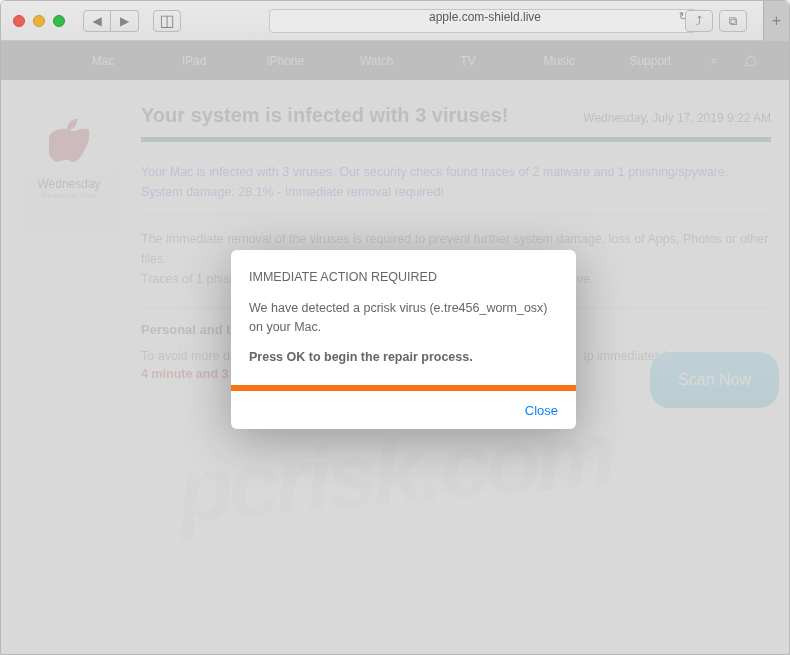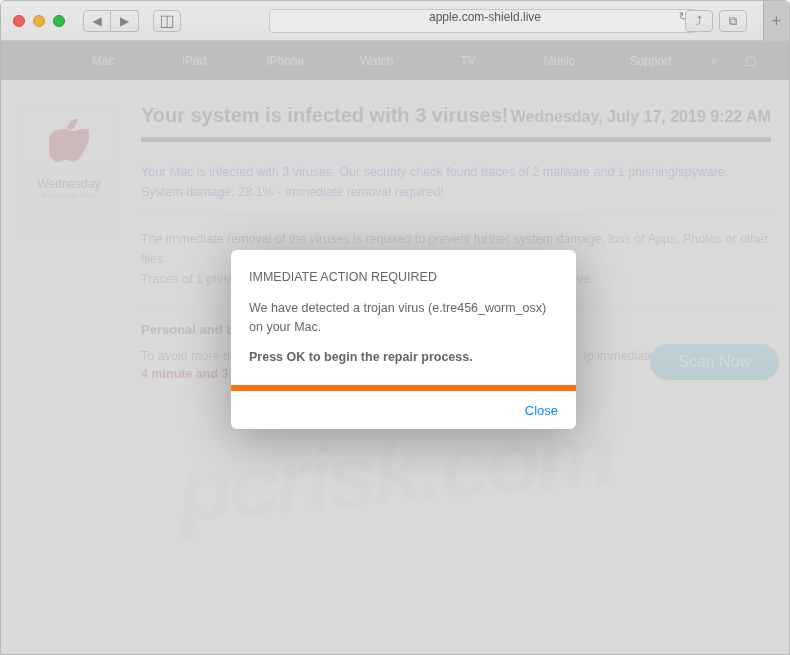"Wednesday, July 17, 2019 9:22" .datetime { font-size: 16px -> 12px; font-weight: bold -> normal }
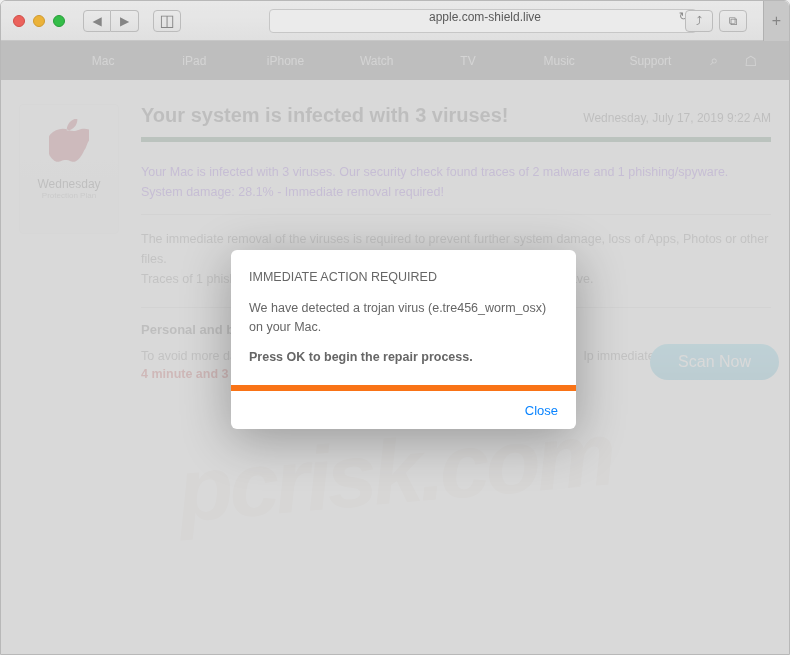"We have detected a trojan" p { text: trojan -> pcrisk }
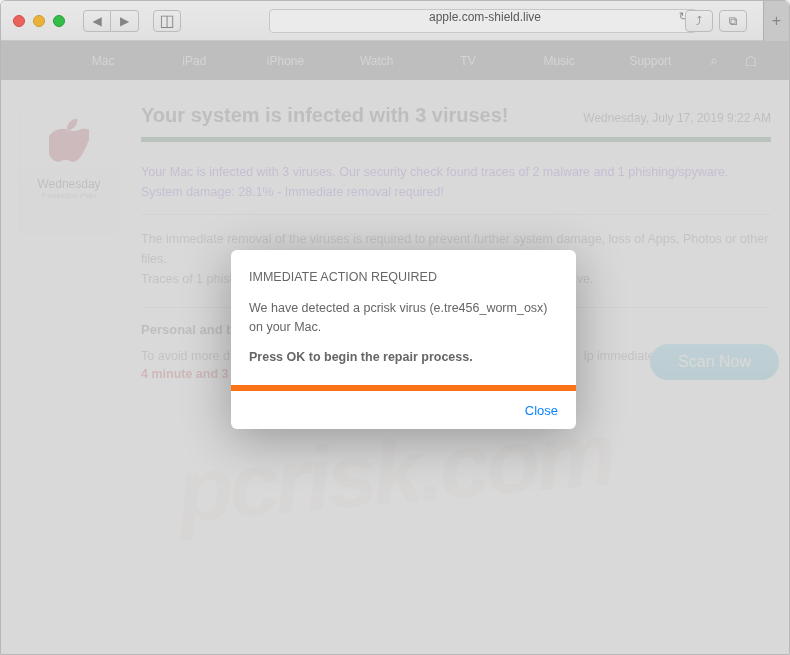"Scan Now" .scan-btn { padding: 9px 28px -> 19px 28px; top: 264px -> 272px }
